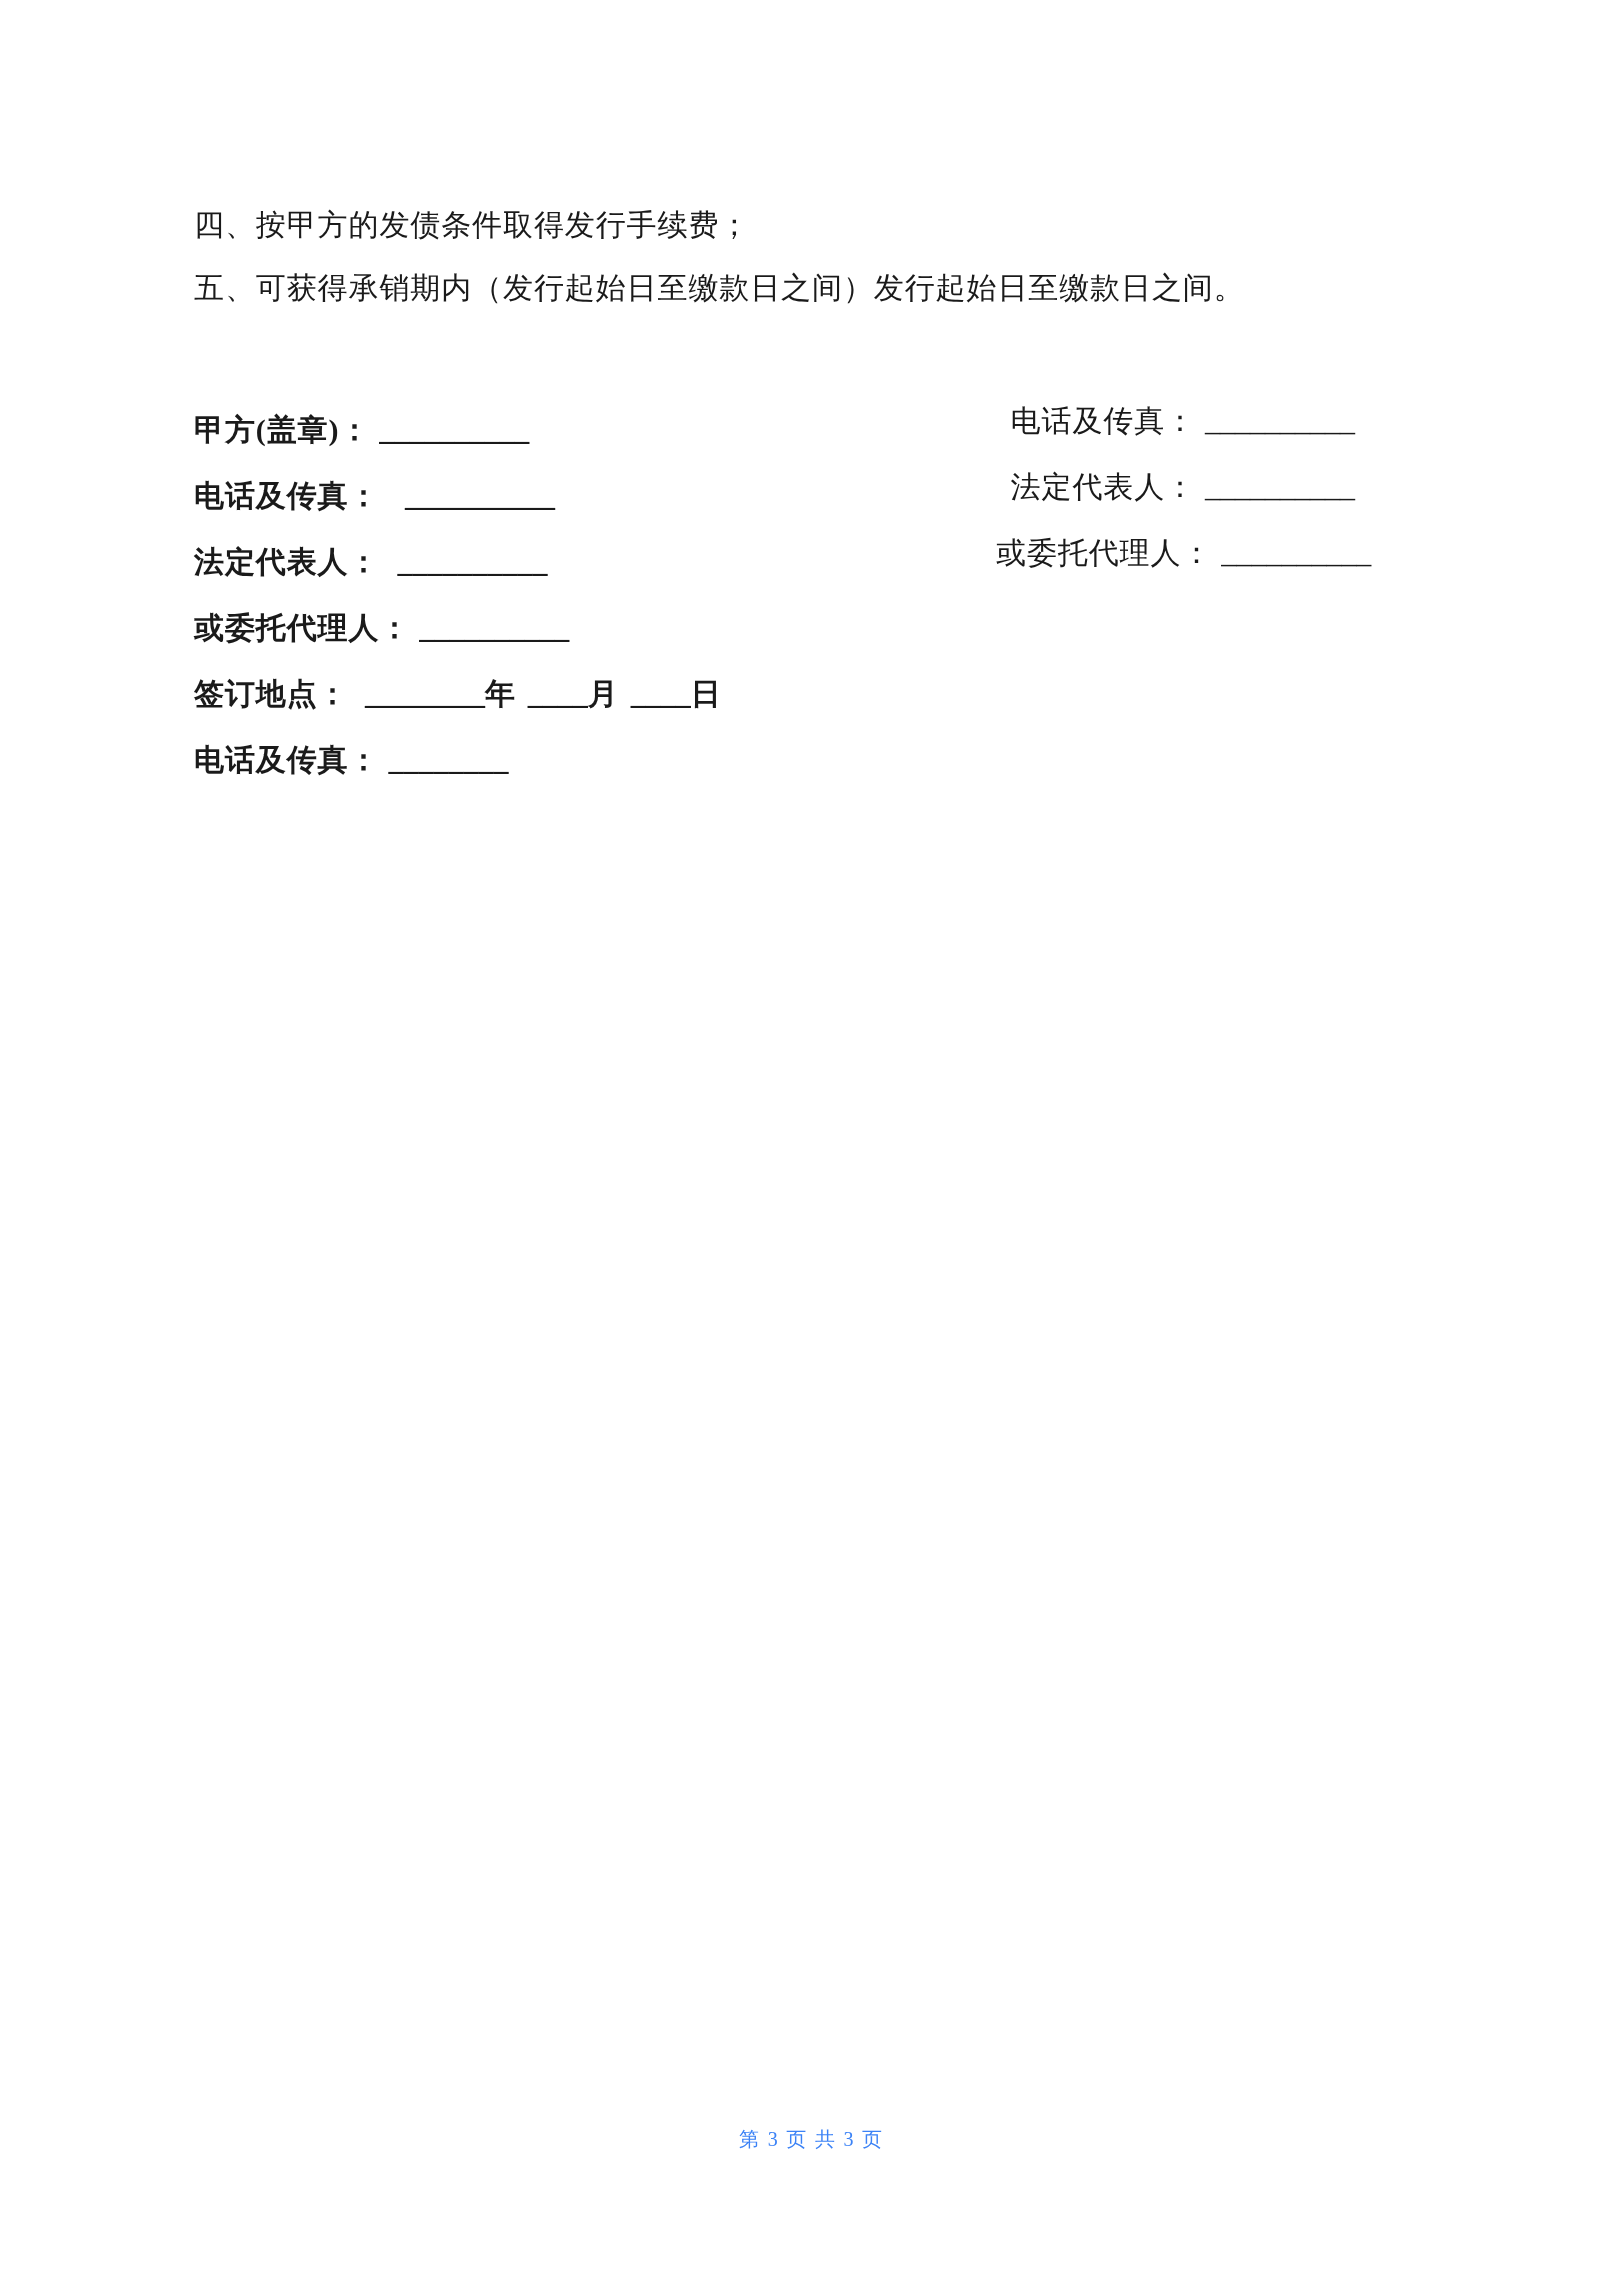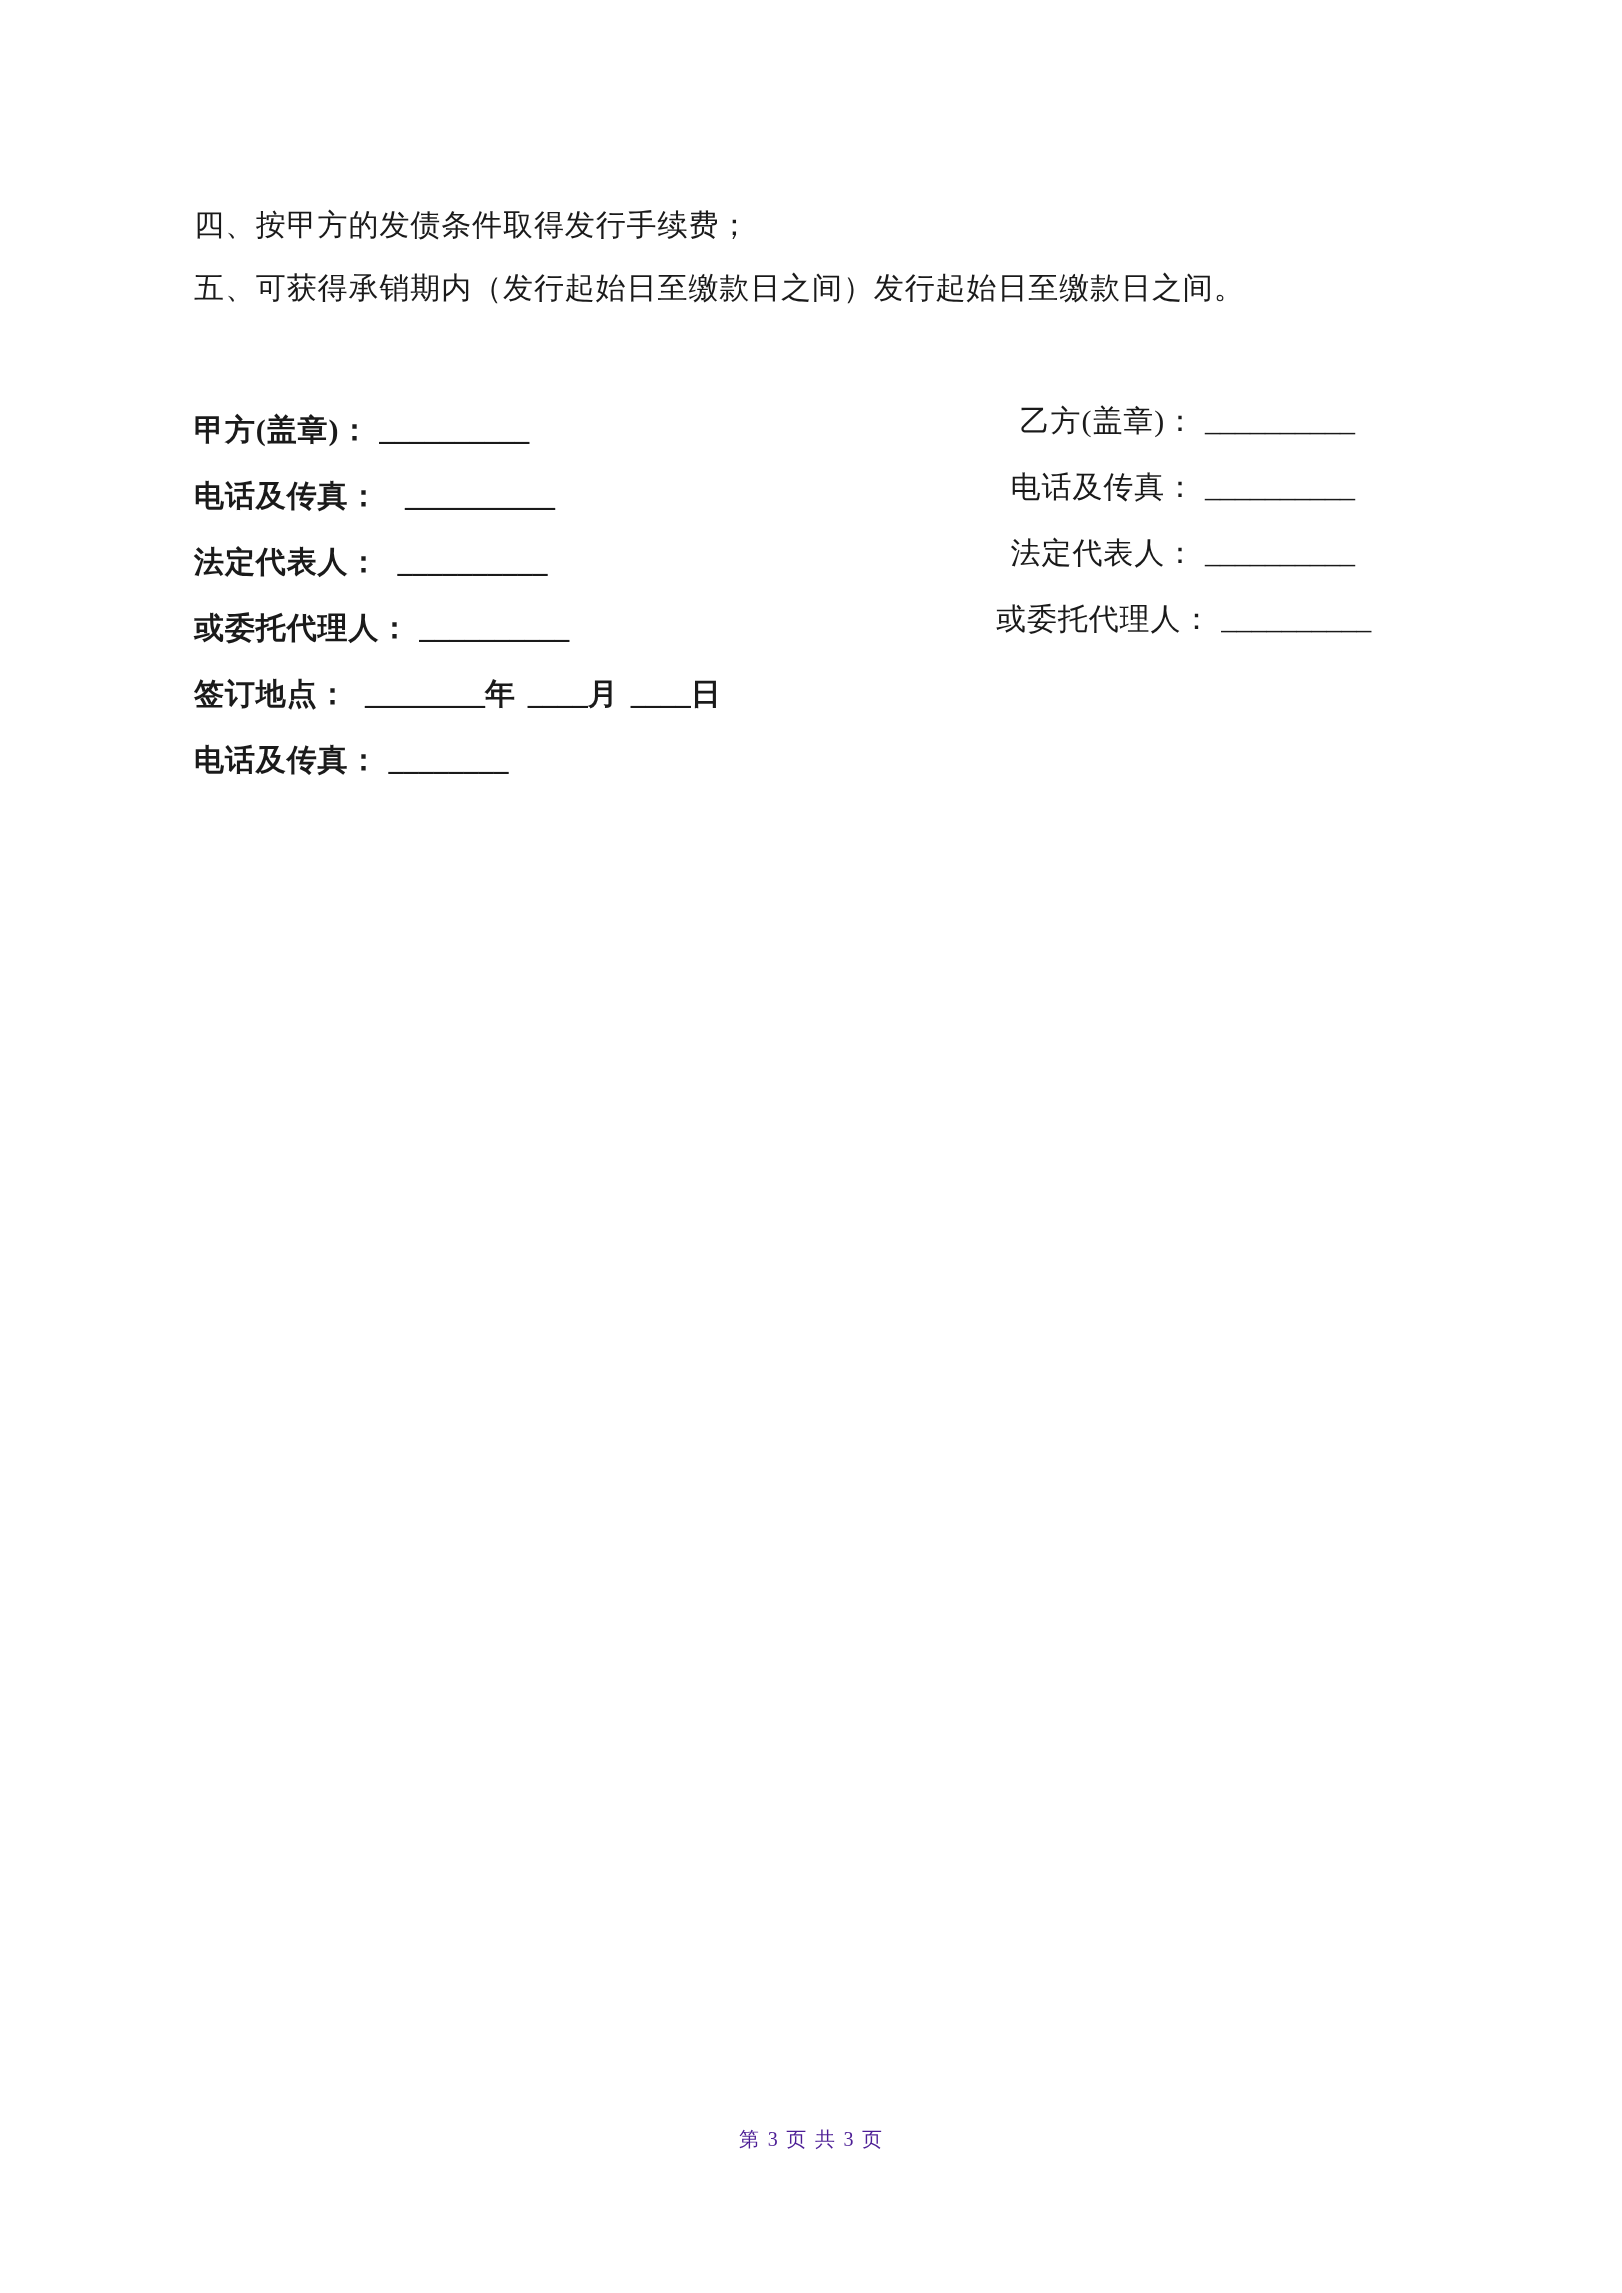"乙方(盖章)： __________" div.sig-row { html: <div> <span>乙方(盖章)：</span><span>__________</span> </div> -> none }
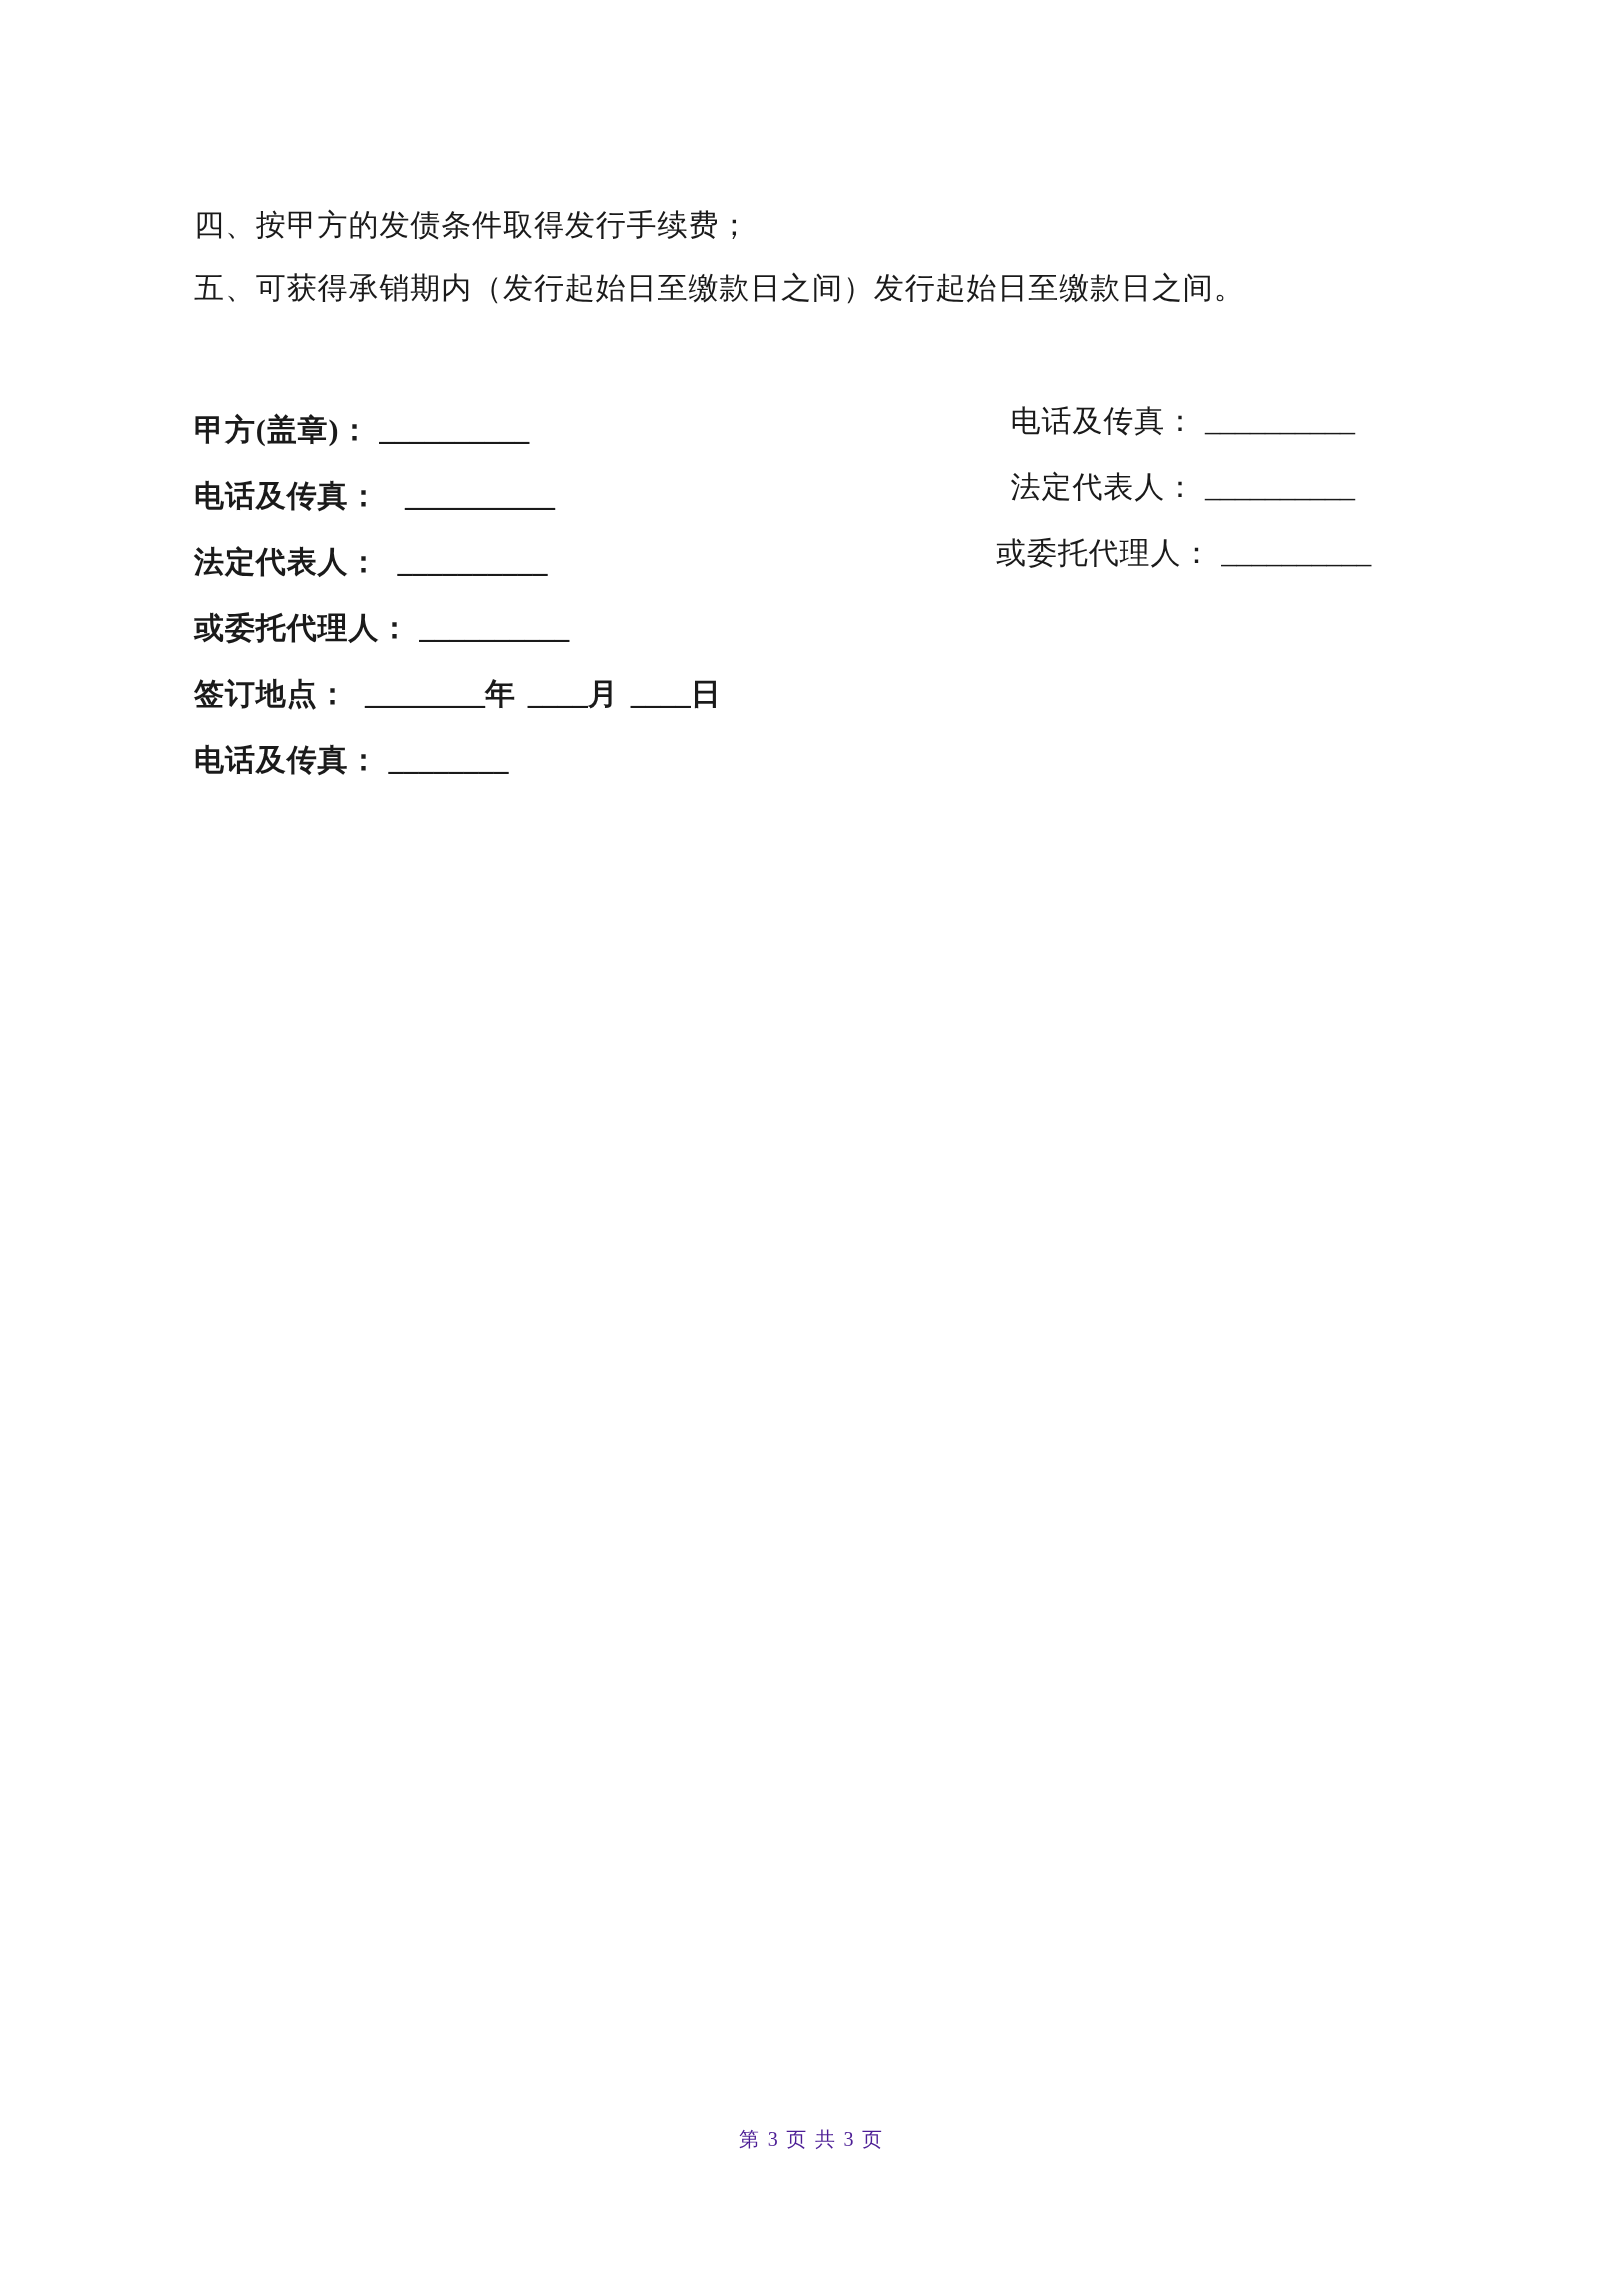"第 3 页 共 3" .footer { color: #4c1d95 -> #3b82f6 }
